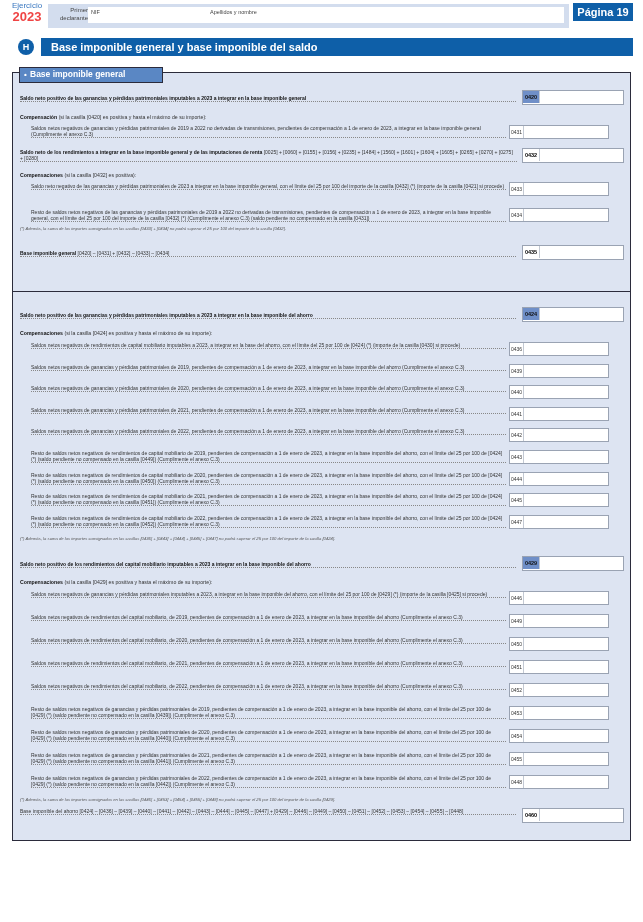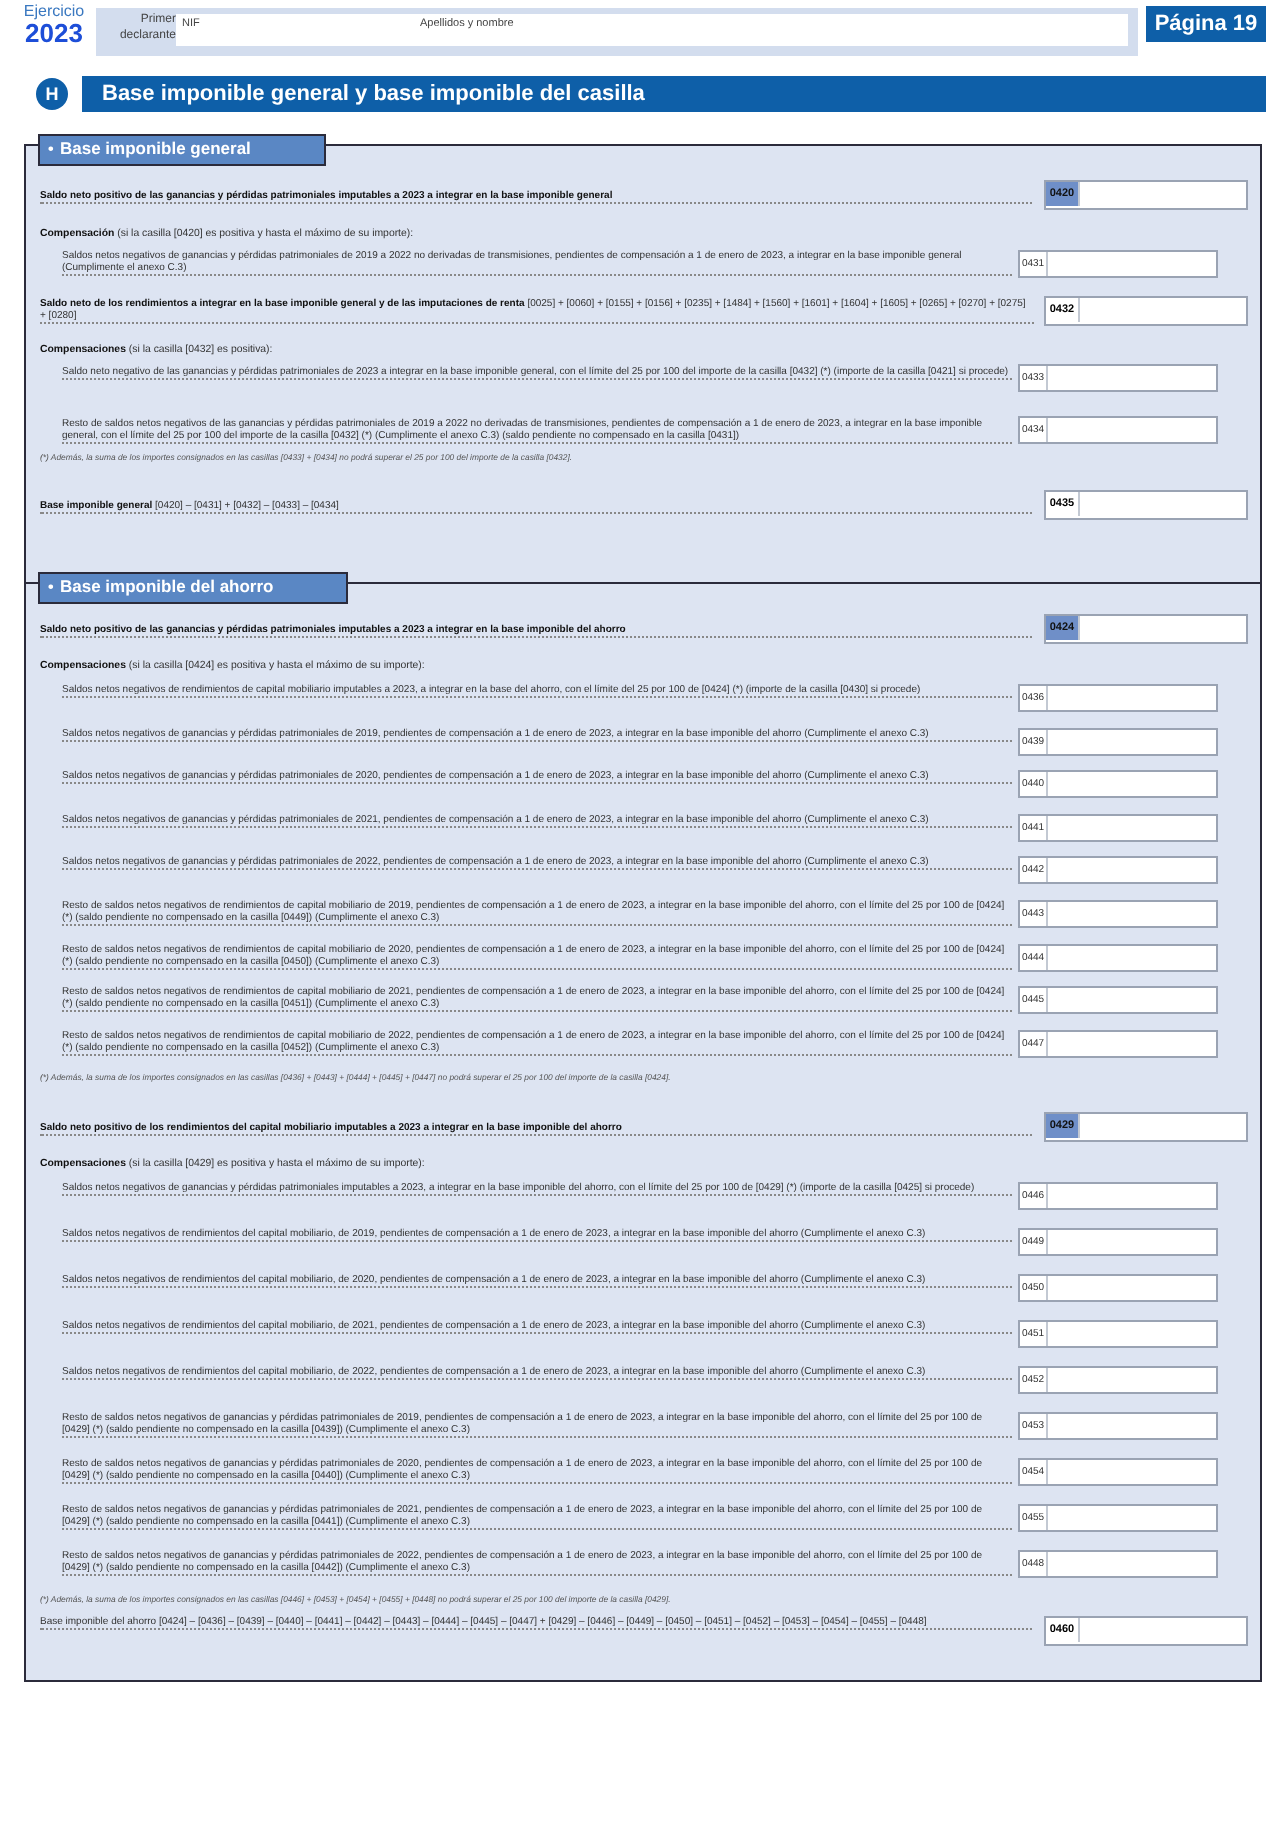"2023" .ejercicio .yr { color: #1d4ed8 -> #ef4444 }
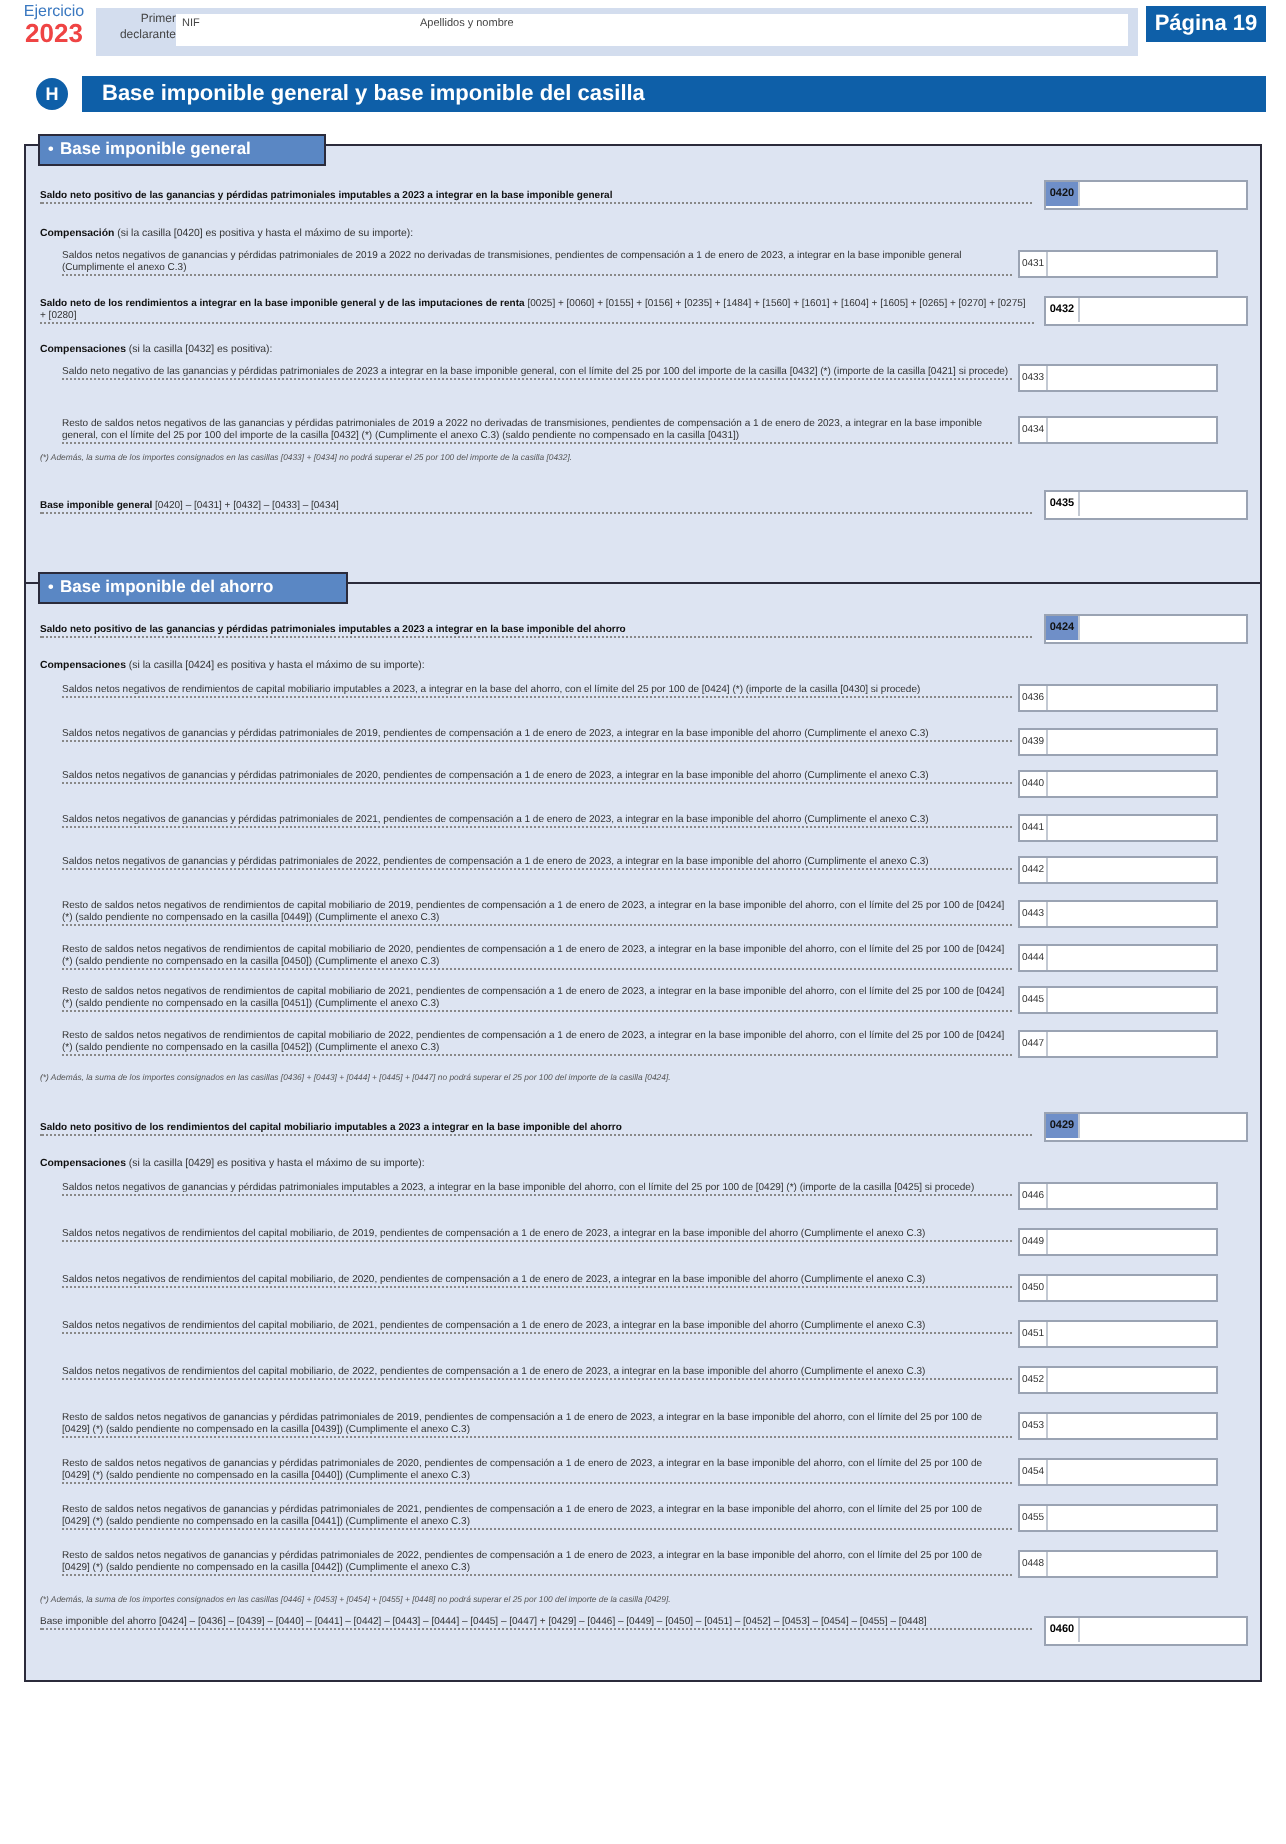"Base imponible general y base" div.h-bar { text: casilla -> saldo }
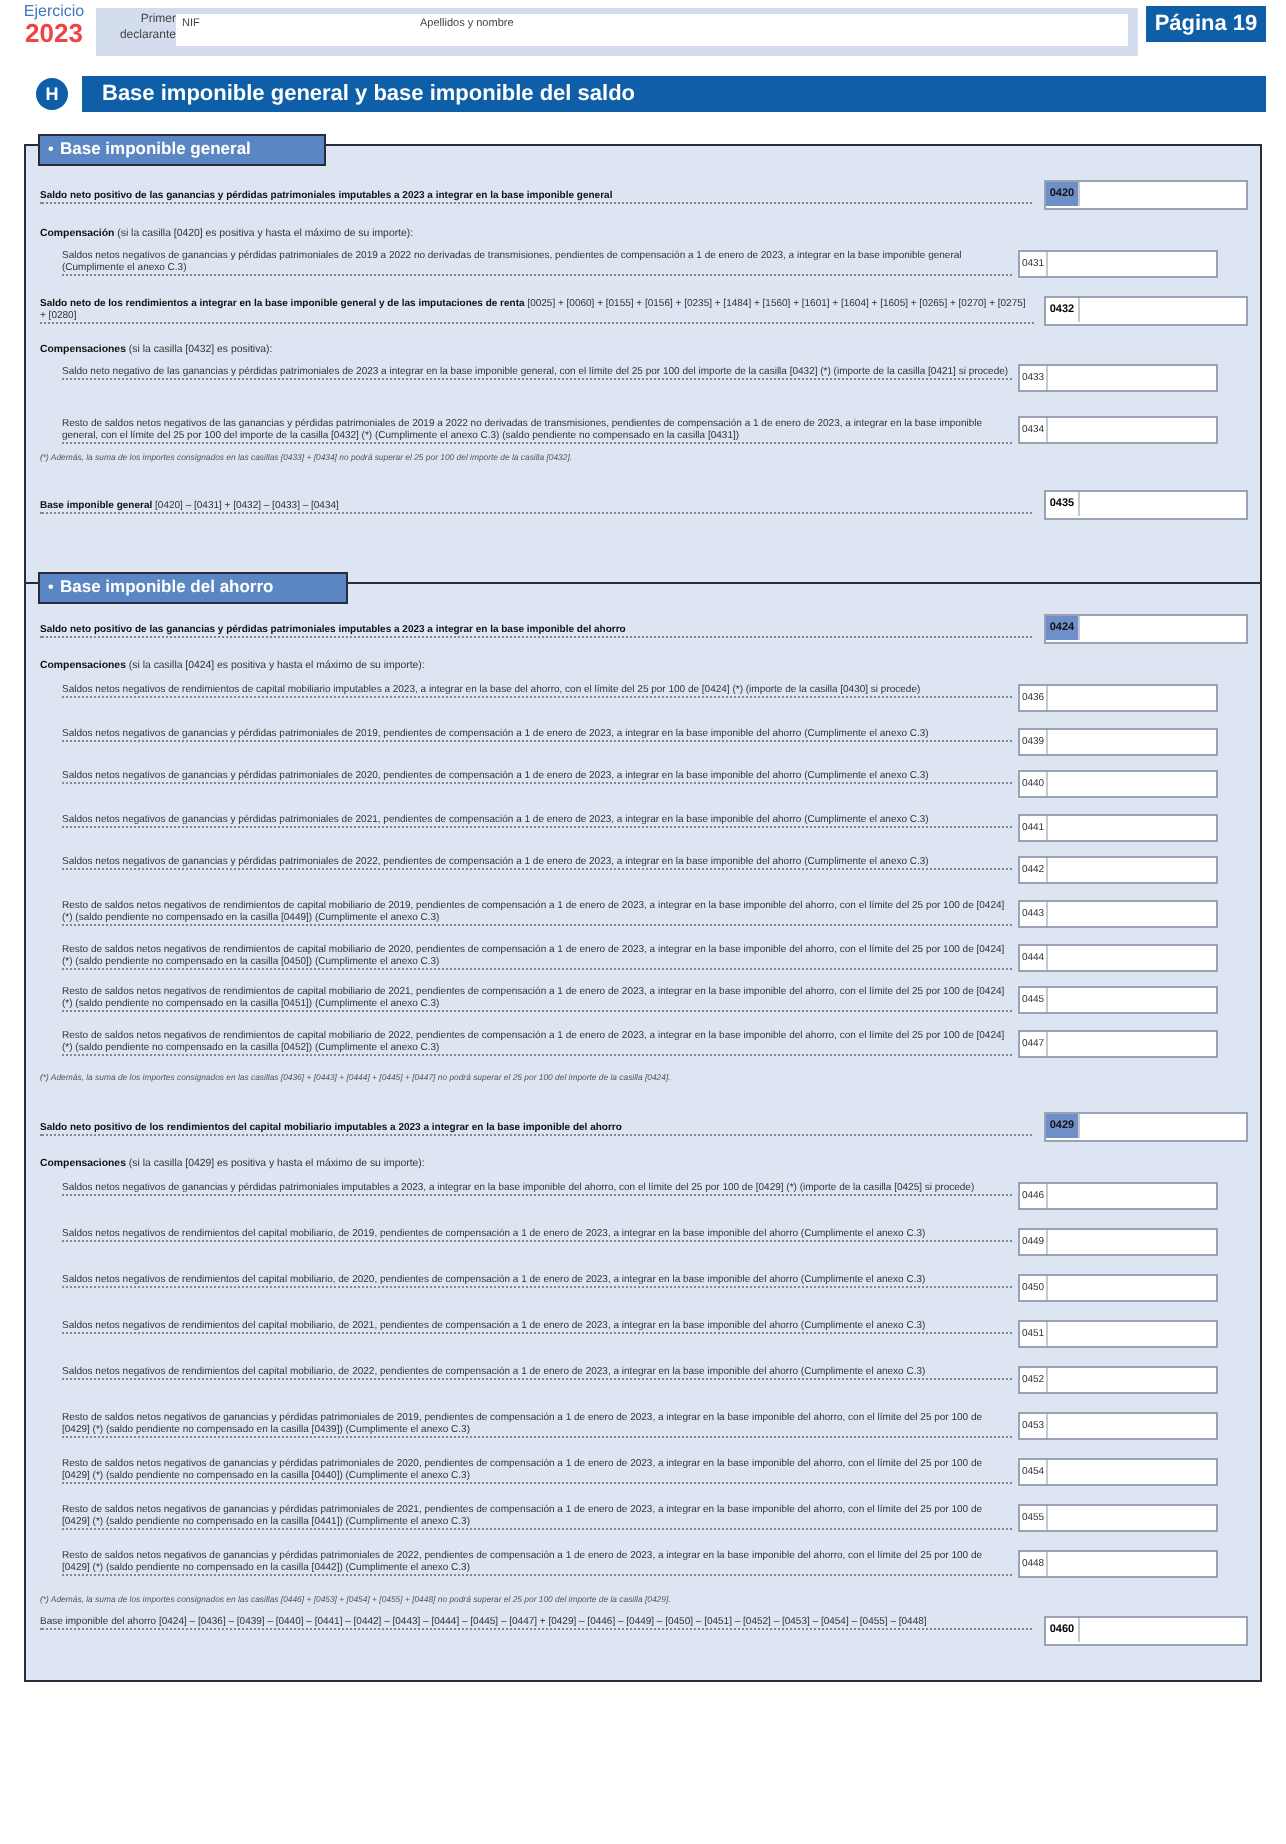"Base imponible del ahorro" div.panel-tab { html: <div>Base imponible del ahorro</div> -> none }
